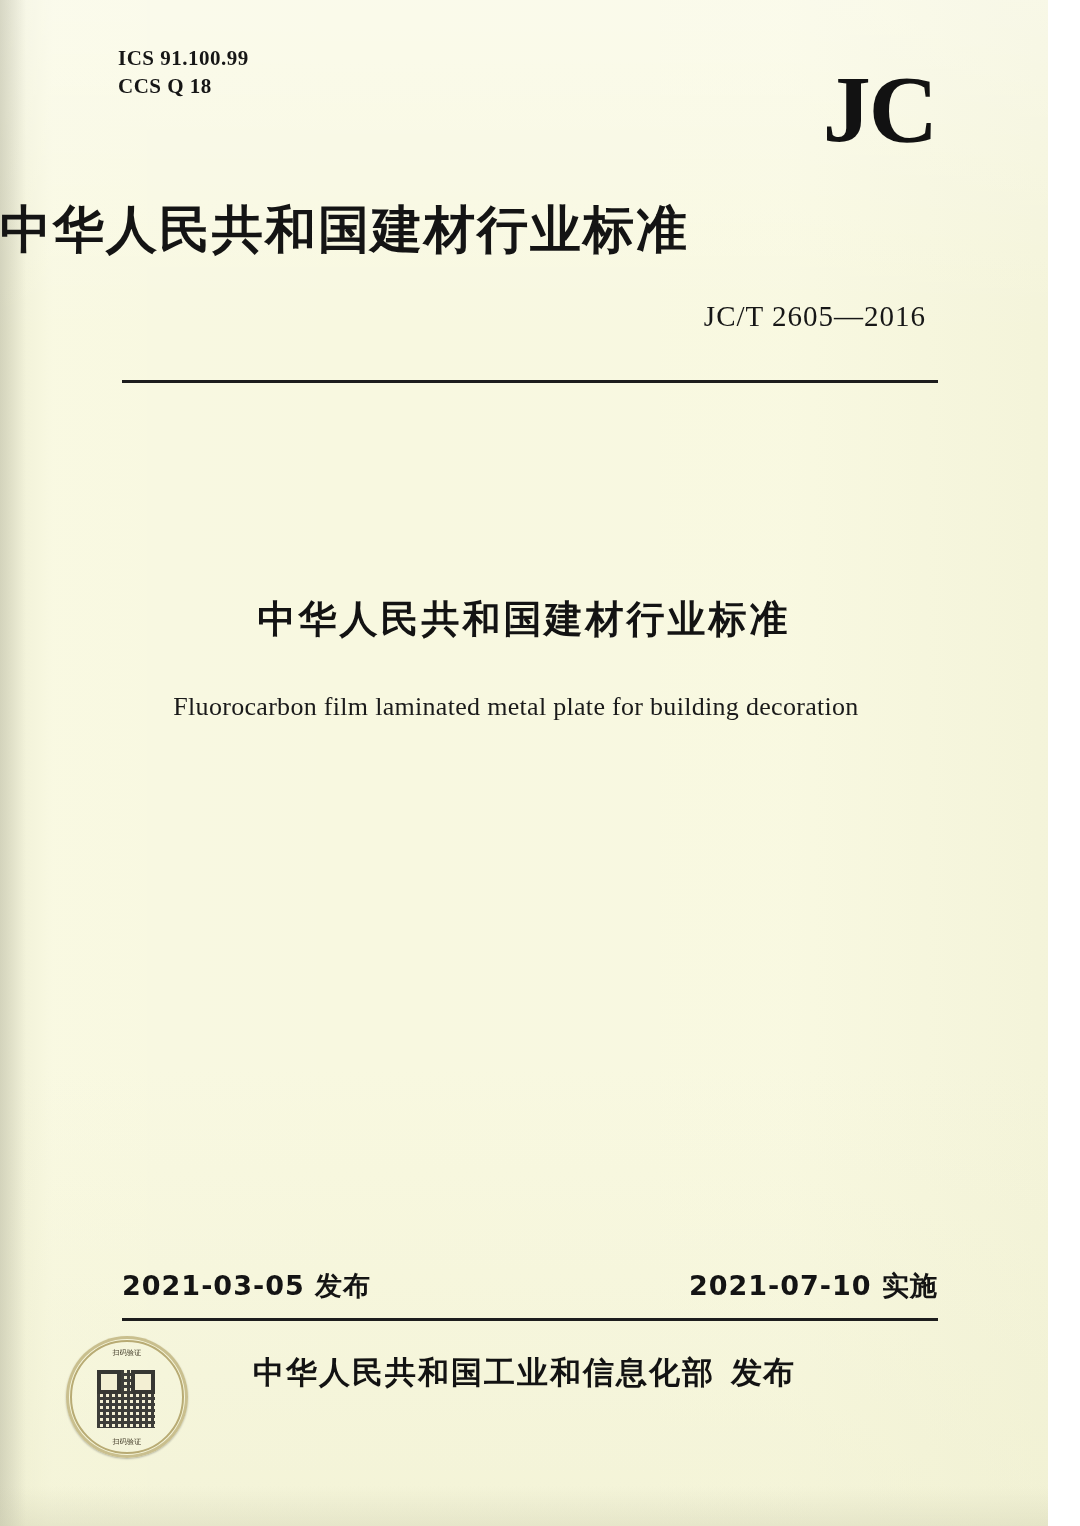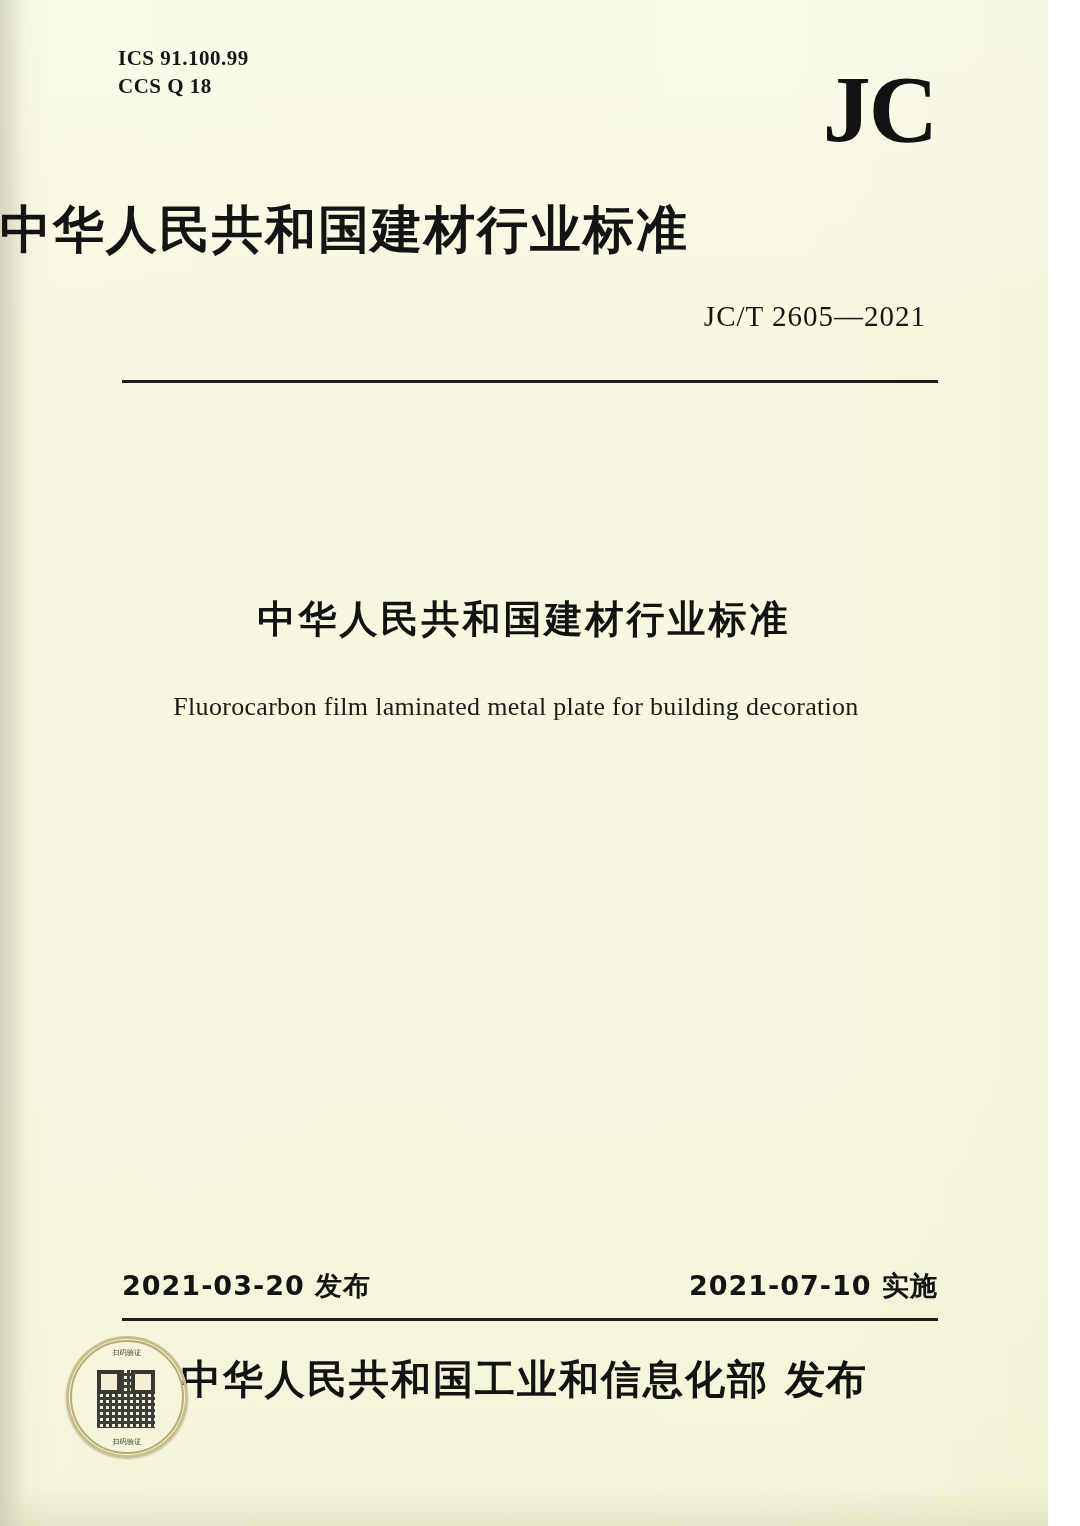"JC/T 2605—2021" div.std-number { text: 2021 -> 2016 }
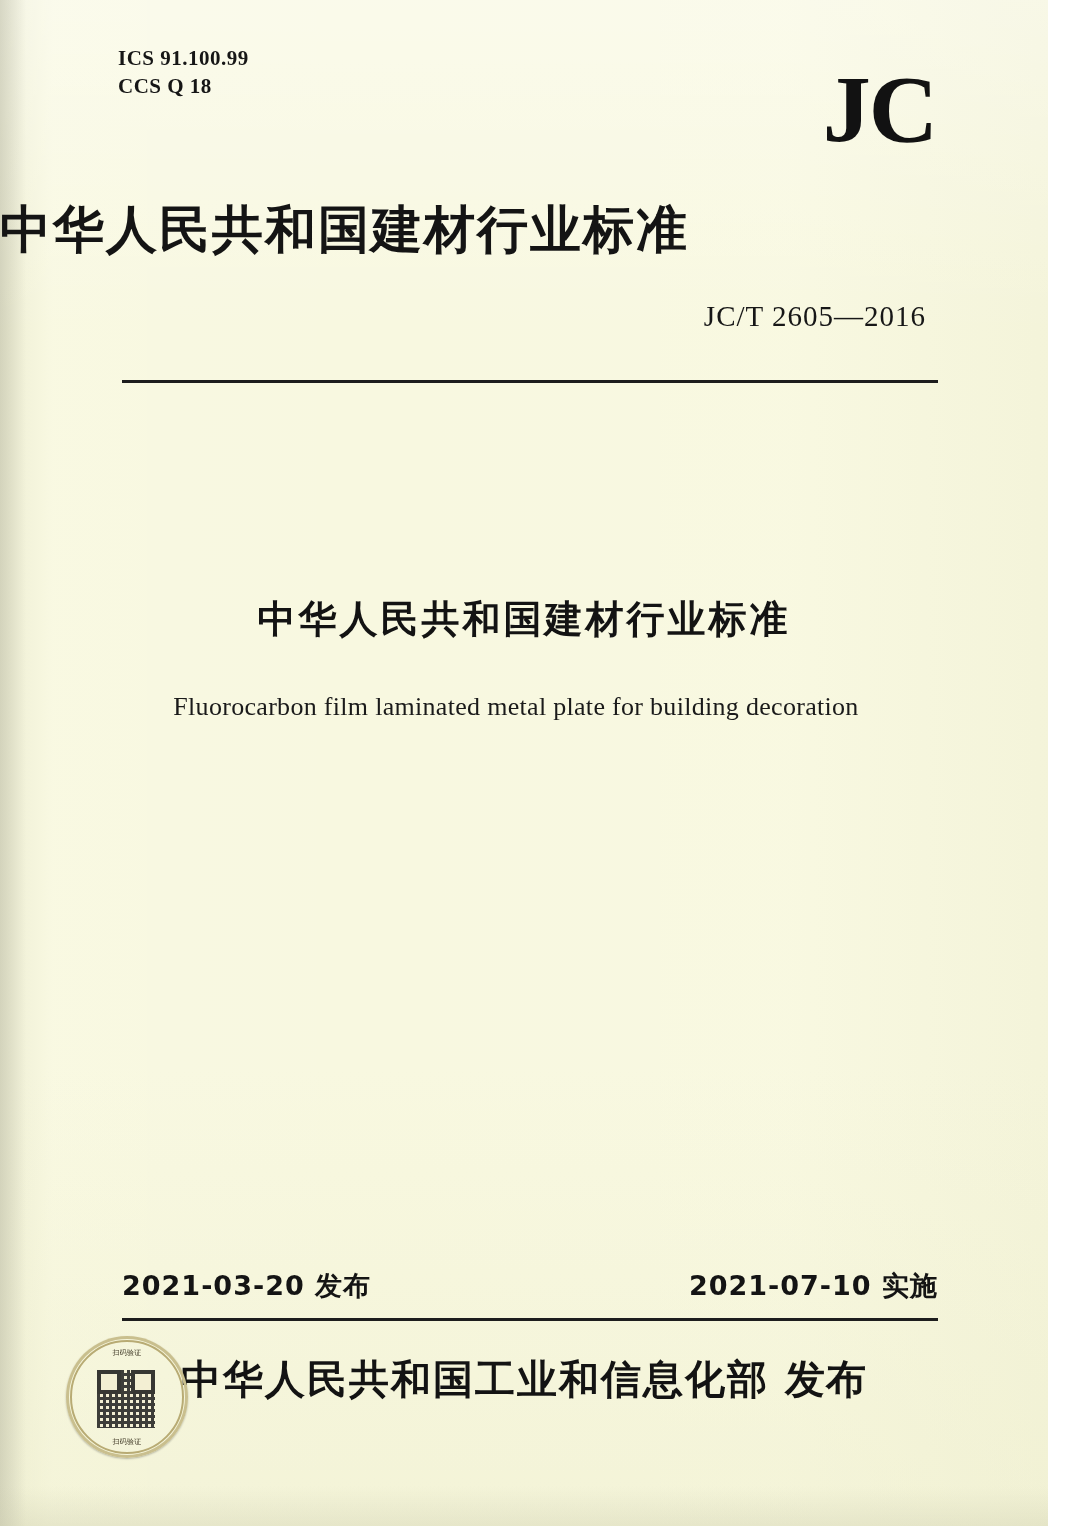"2021-03-20 发布" span.date-cn { text: 2021-03-20 -> 2021-03-05 }
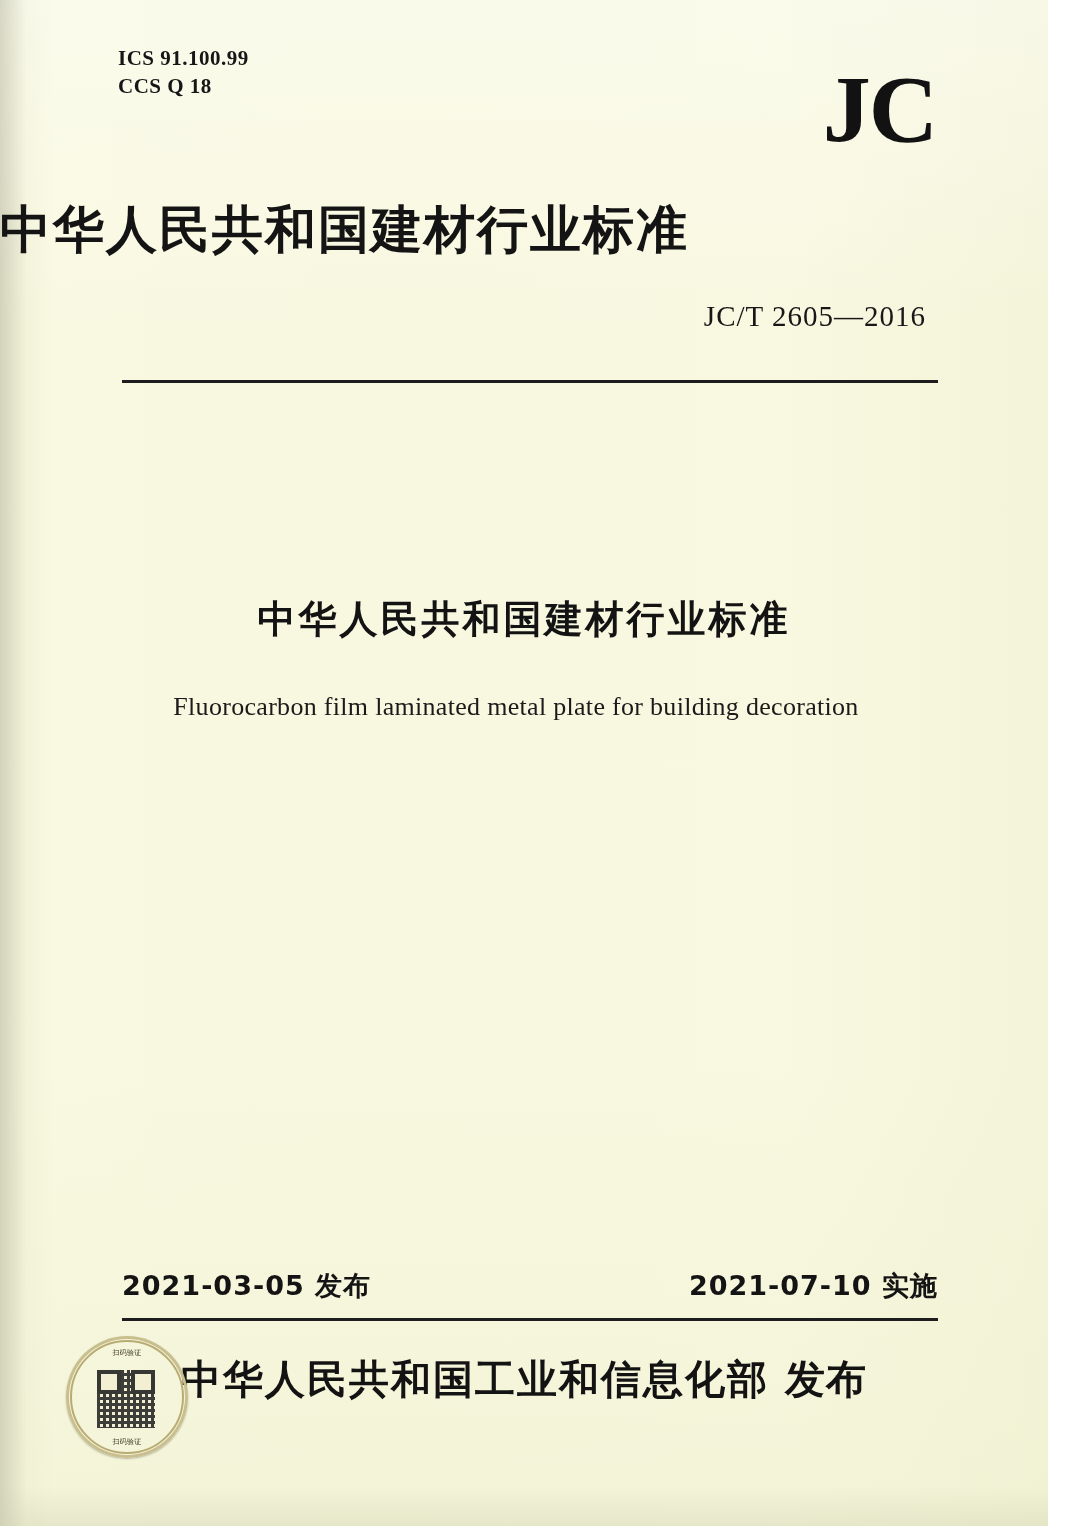"中华人民共和国工业和信息化部 发布" .publisher { font-size: 40px -> 31px }
